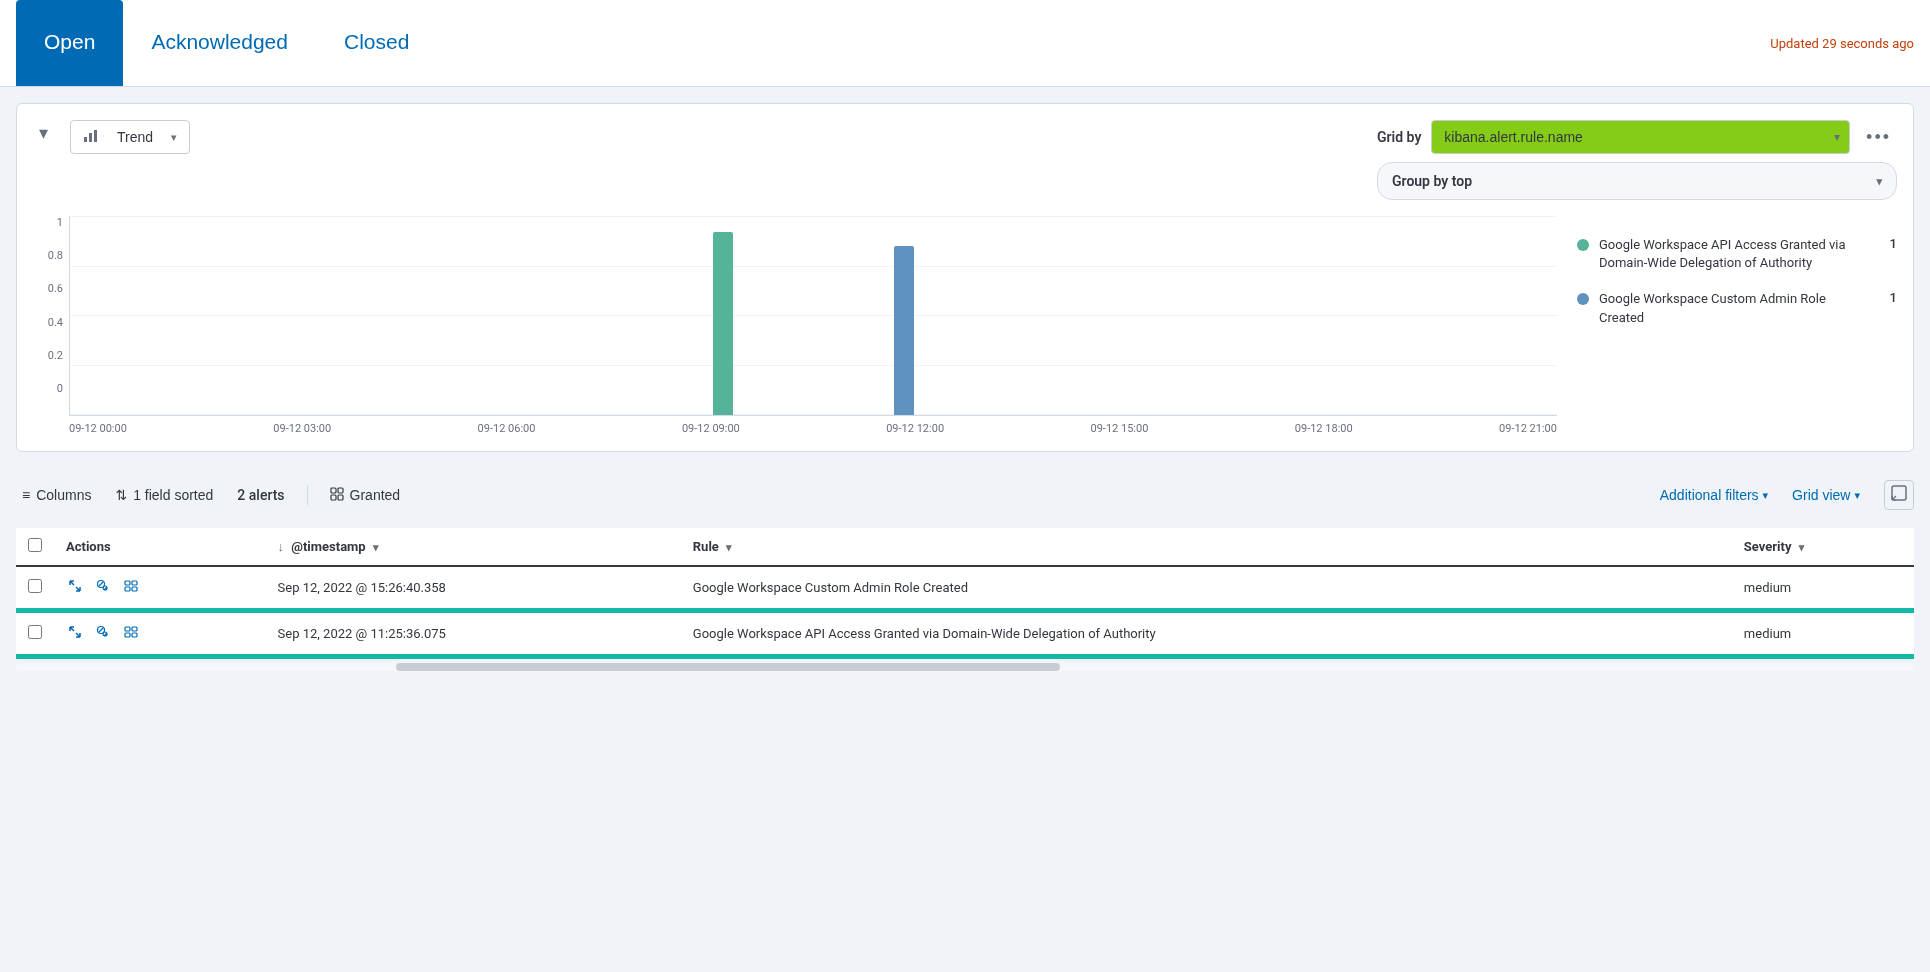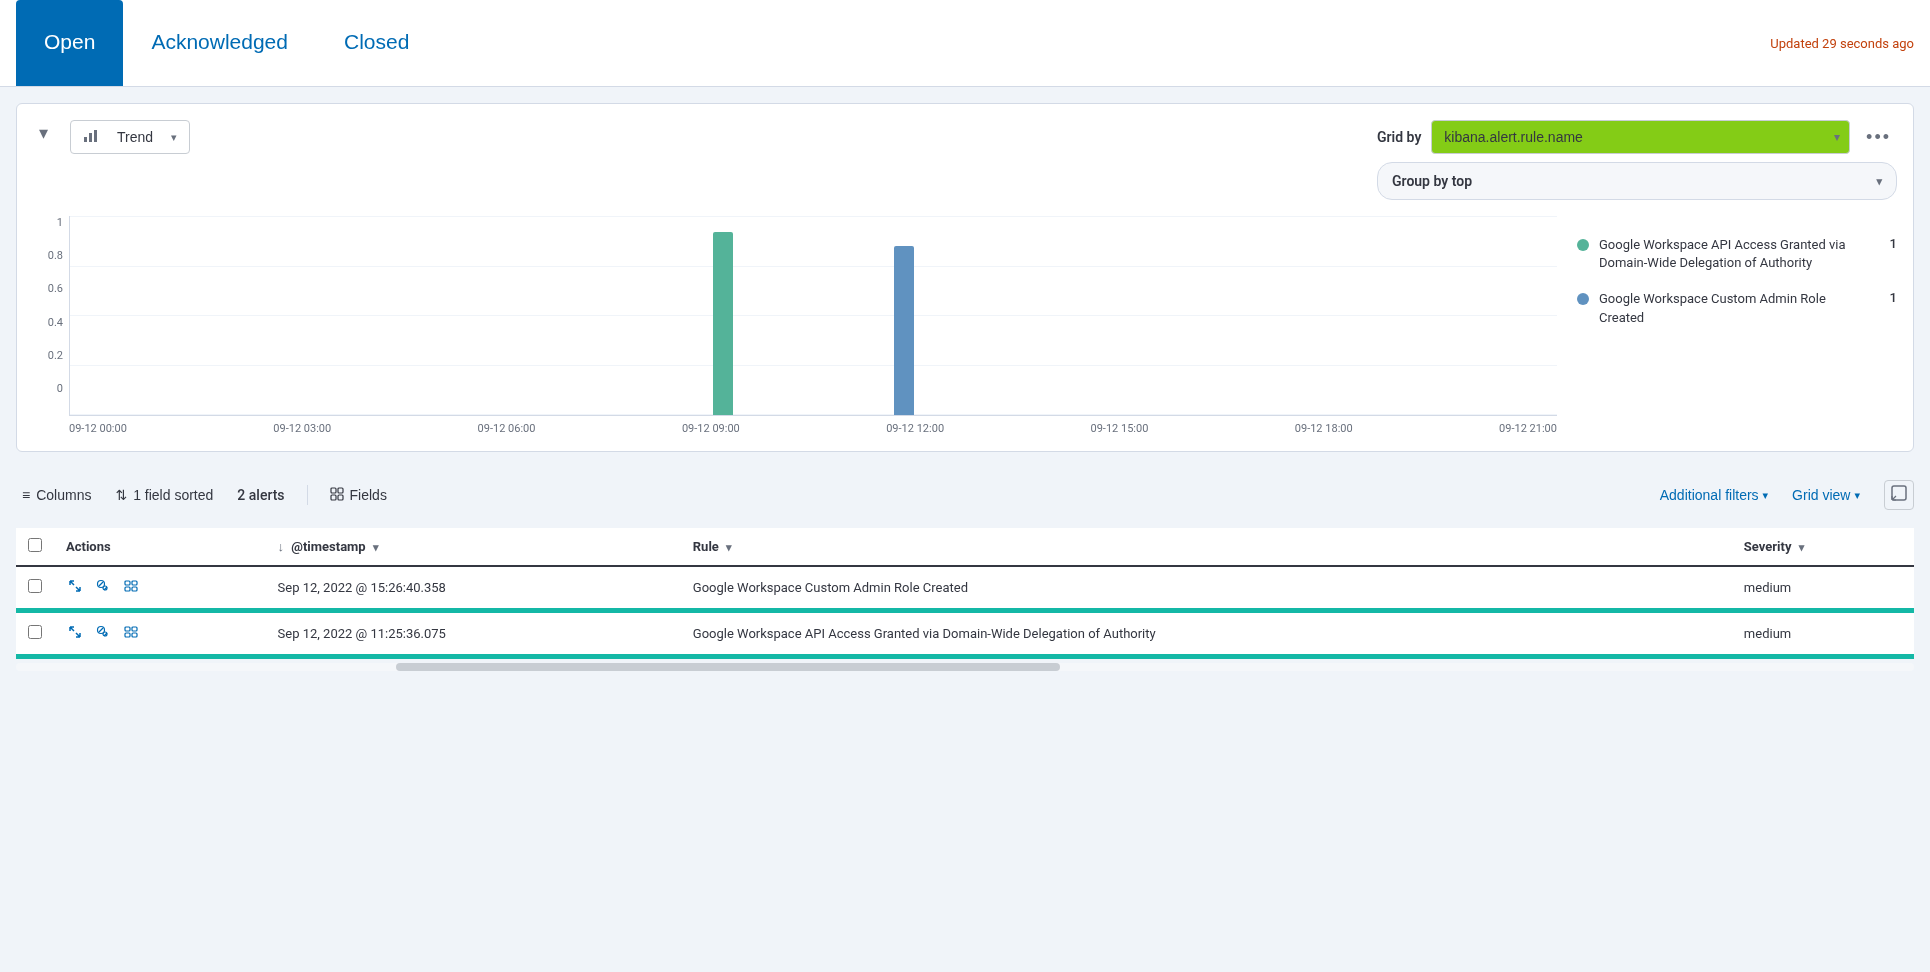"Fields" span { text: Fields -> Granted }
